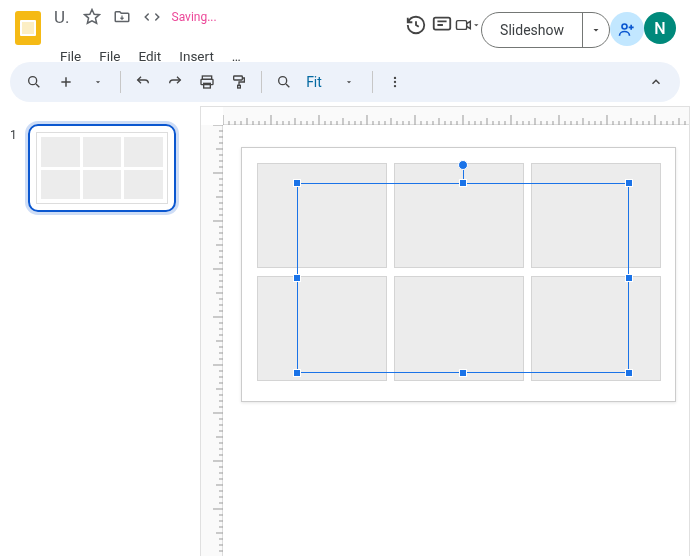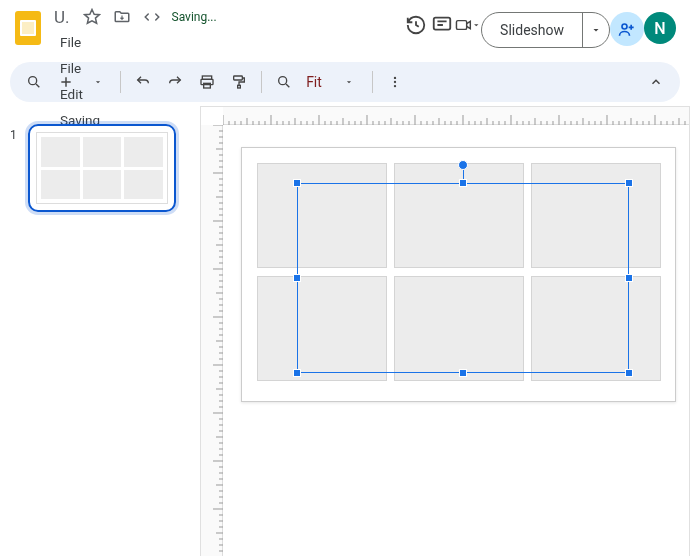"Saving..." .saving { color: #14532d -> #ec4899 }
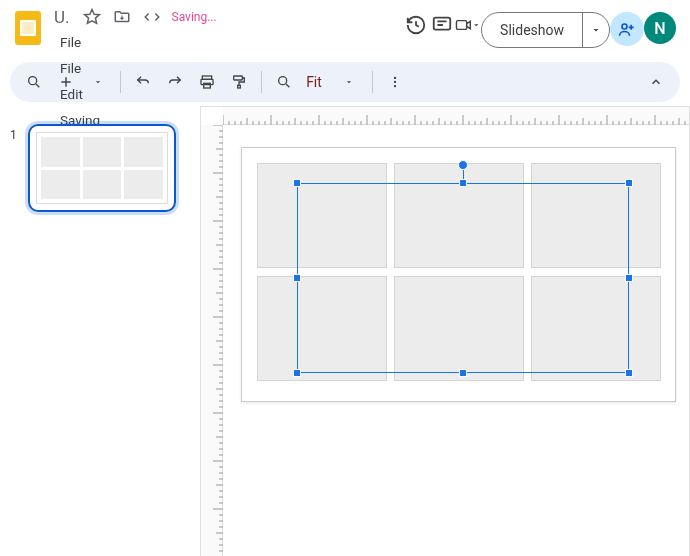"File" .menu-row { flex-direction: column -> none; margin-top: 2px -> 16px }
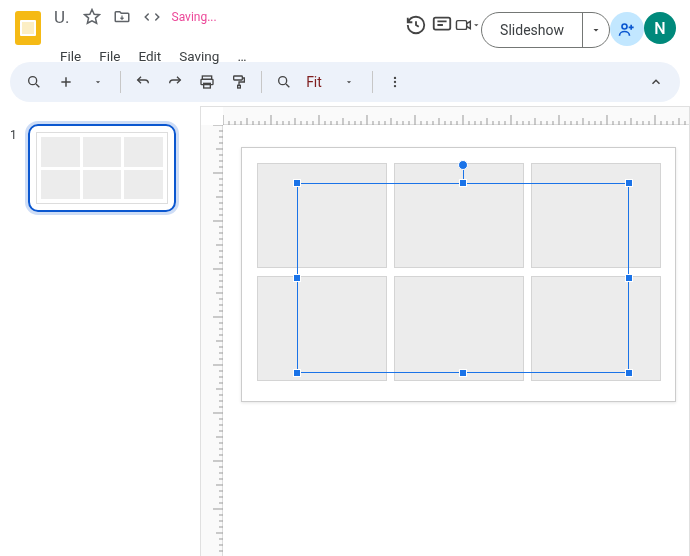"Saving" span.menu-item { text: Saving -> Insert }
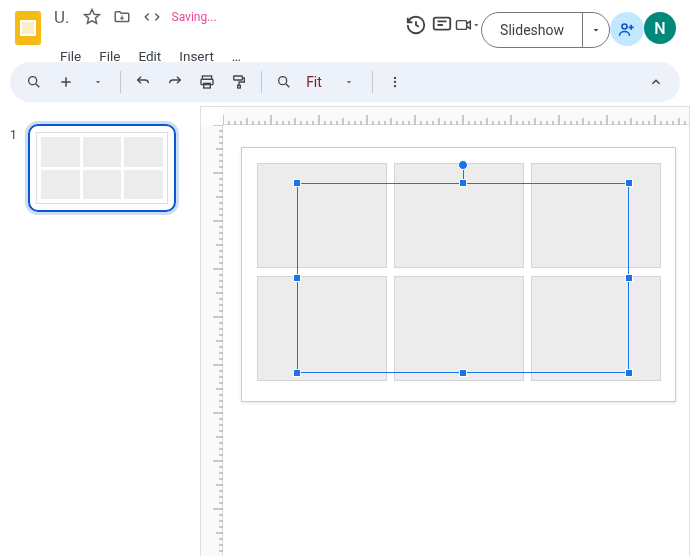"Fit" .fit { color: #7f1d1d -> #0369a1 }
